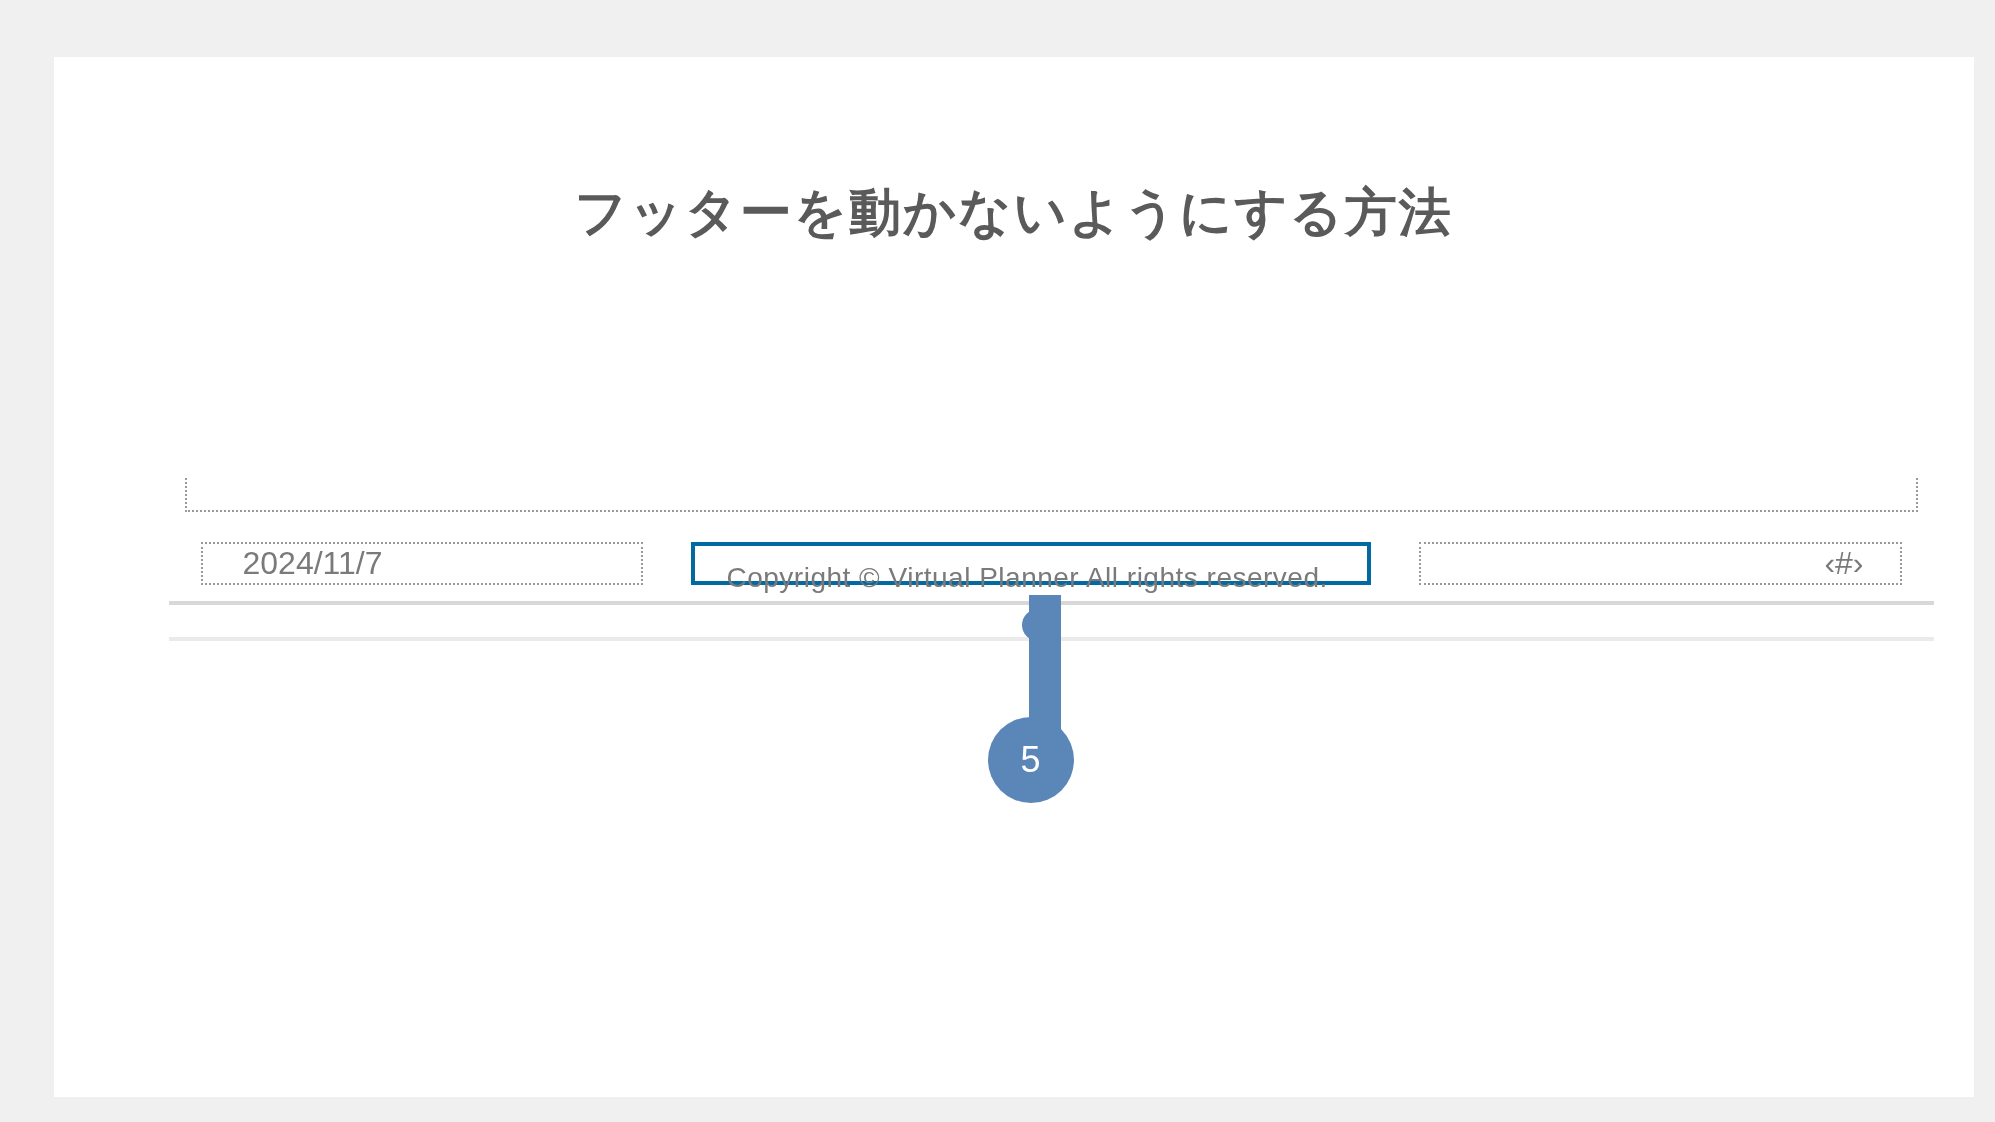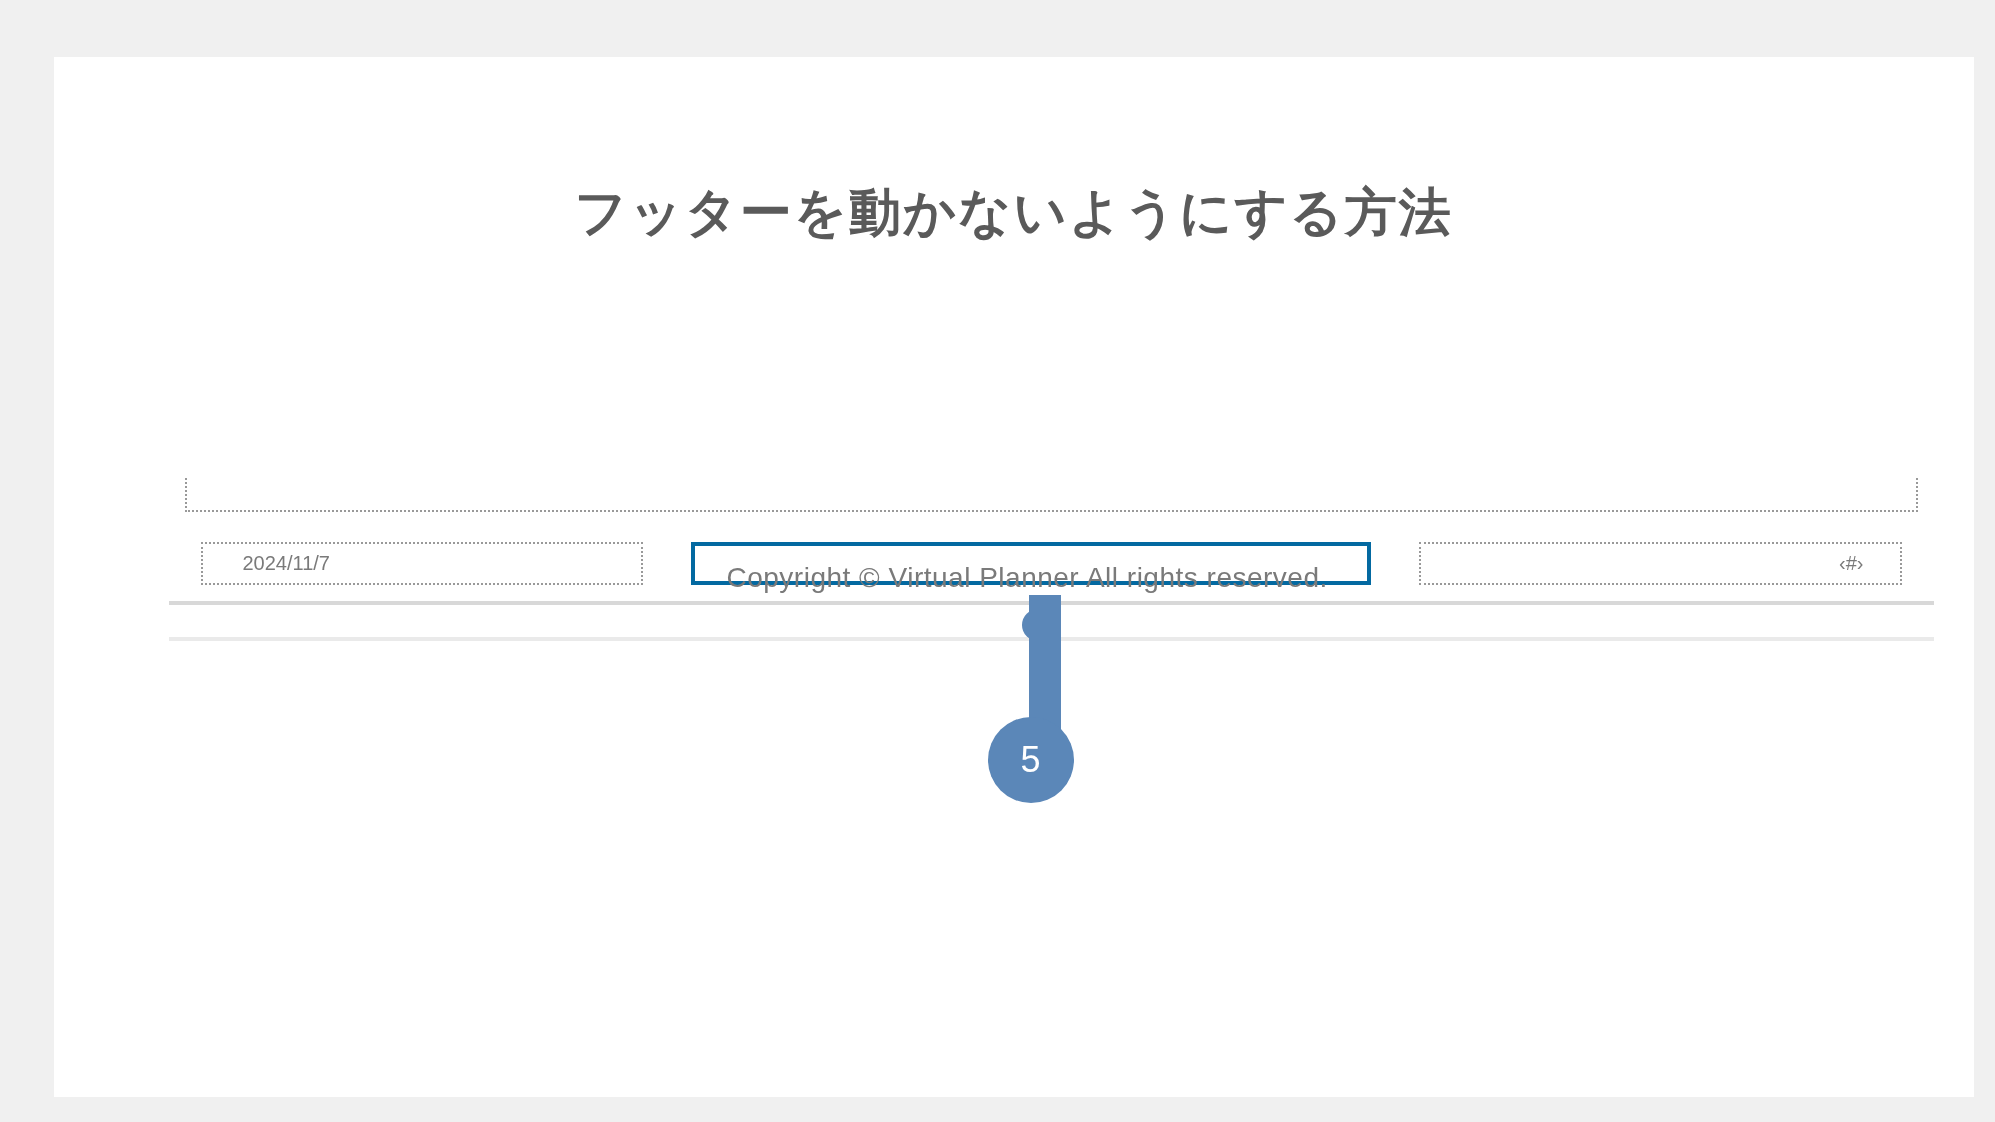"2024/11/7" .footer-box { font-size: 20px -> 32px }
